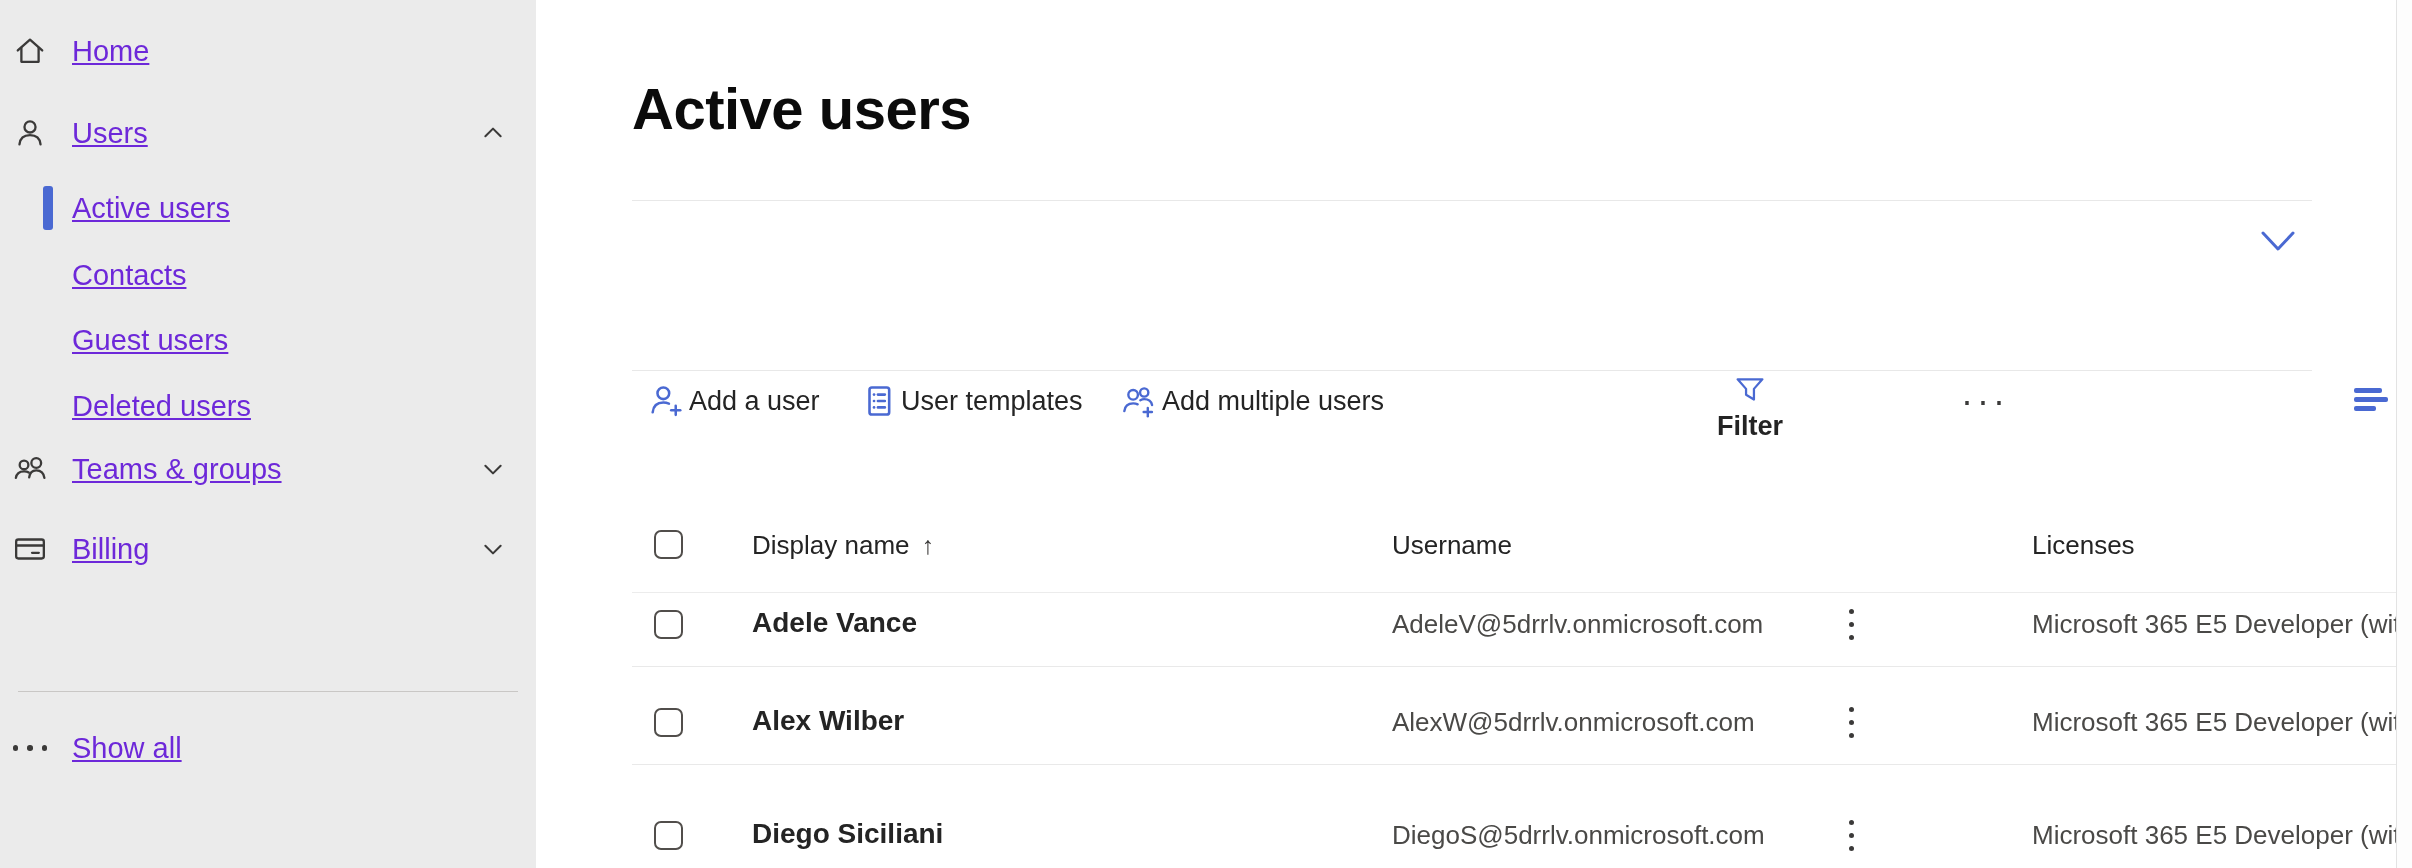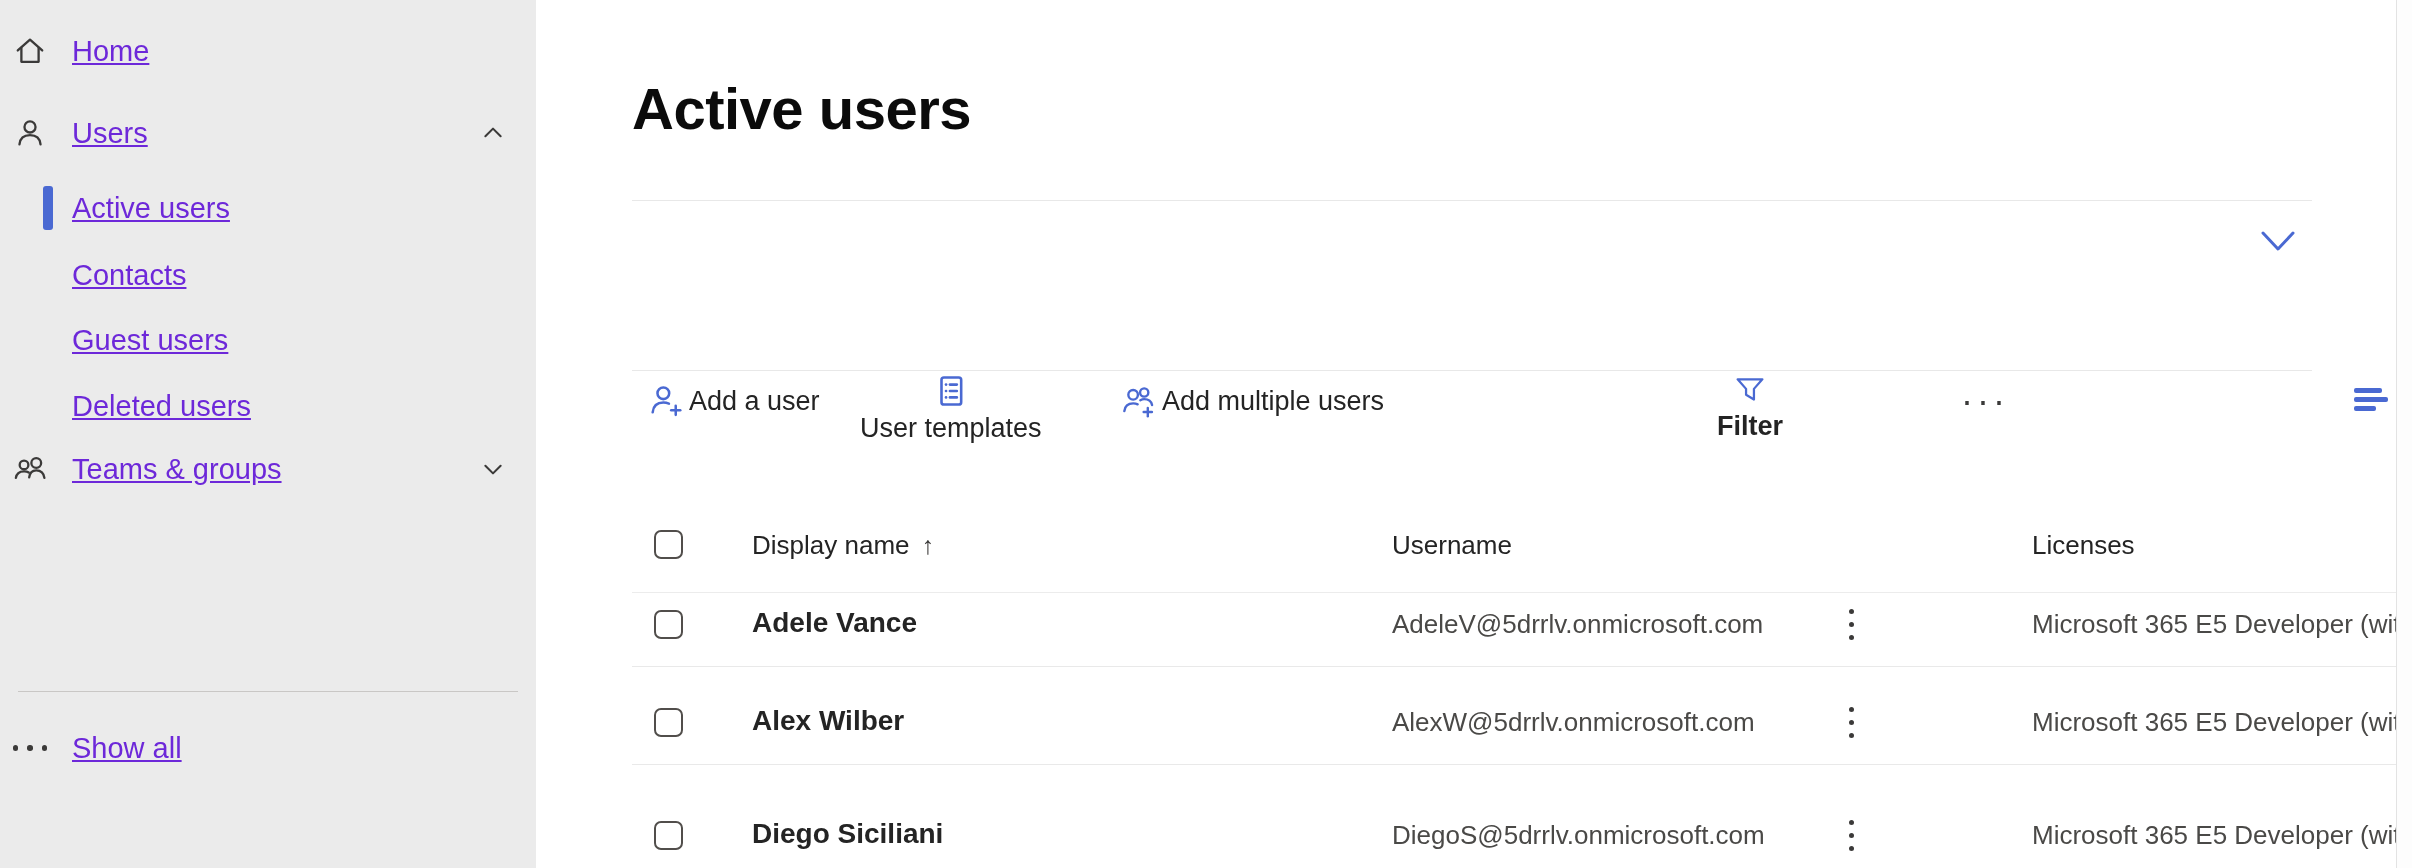"User templates" div.tb-btn { flex-direction: column -> none }
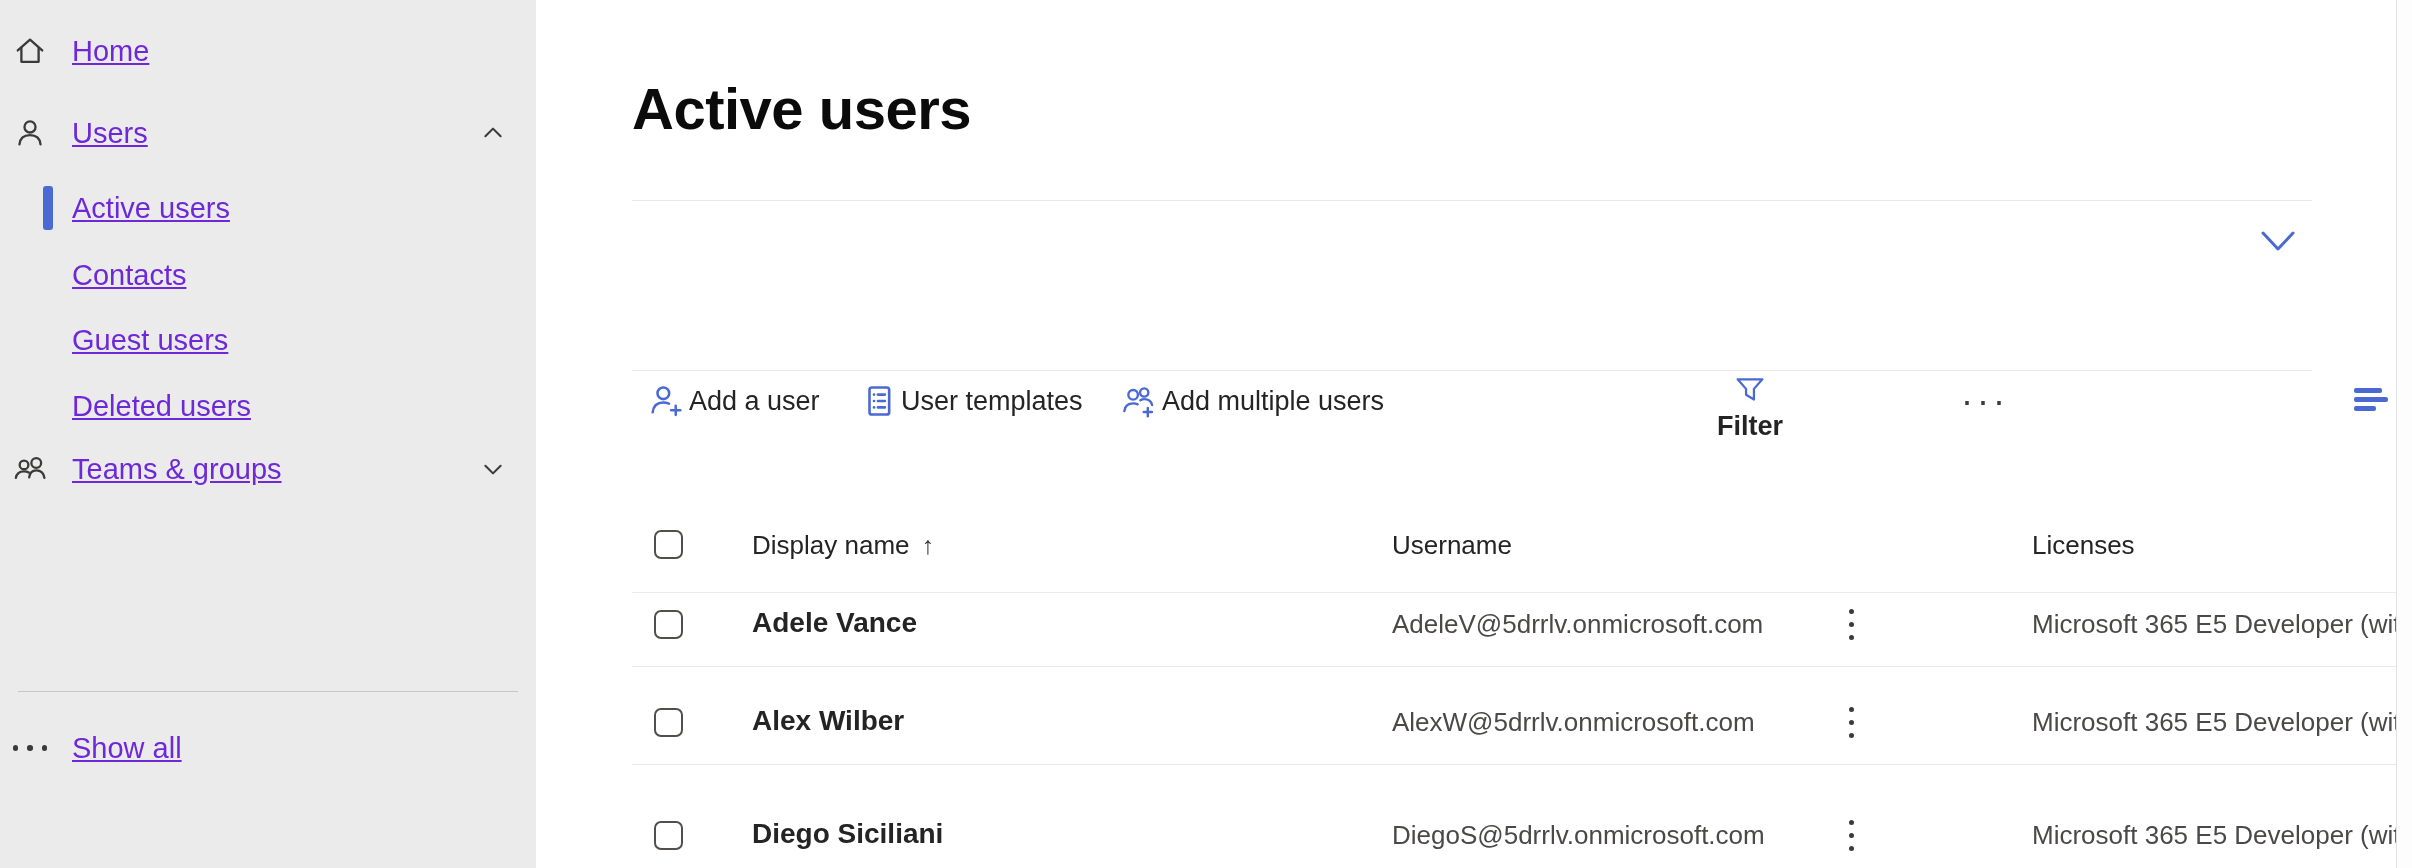"Billing" div.side-row { html: none -> <div> <span> <svg> <rect></rect> <path></path> <path></path> </svg> </span> <span>Billing</span> <span> <svg> <polyline></polyline> </svg> </span> </div> }
